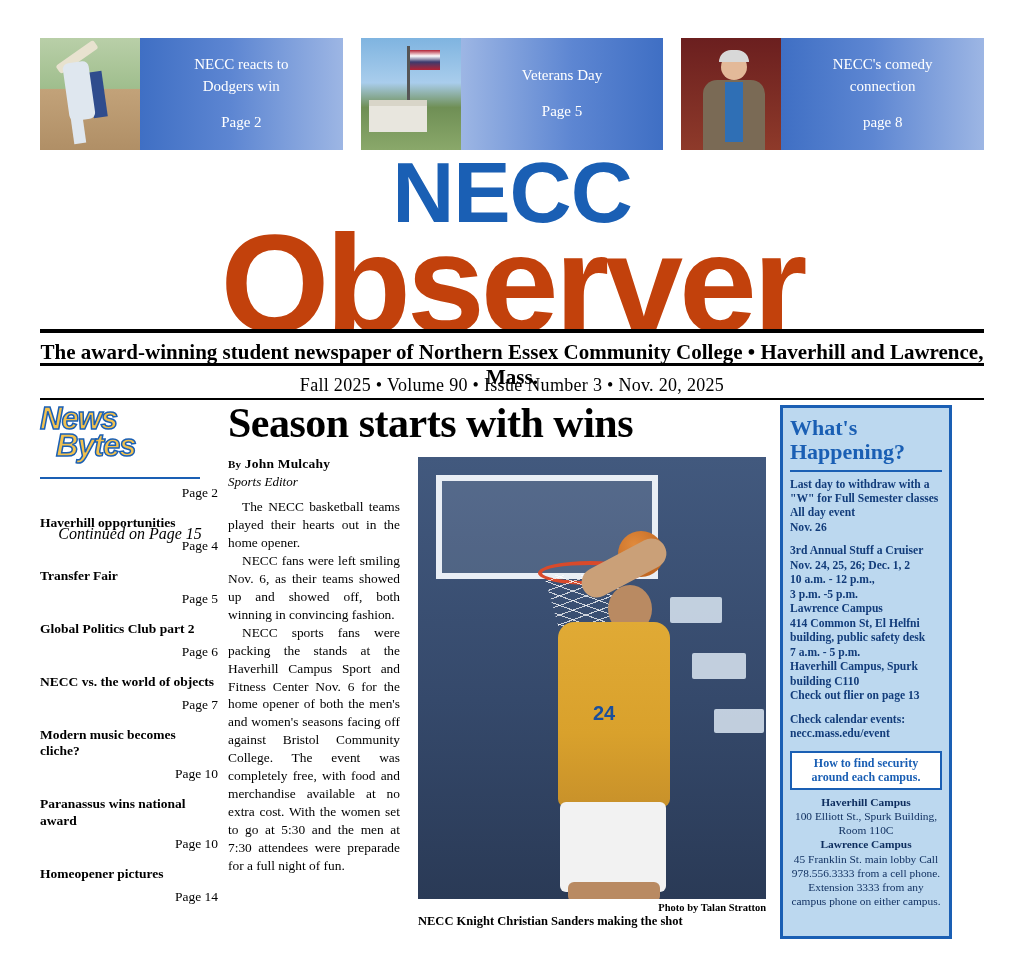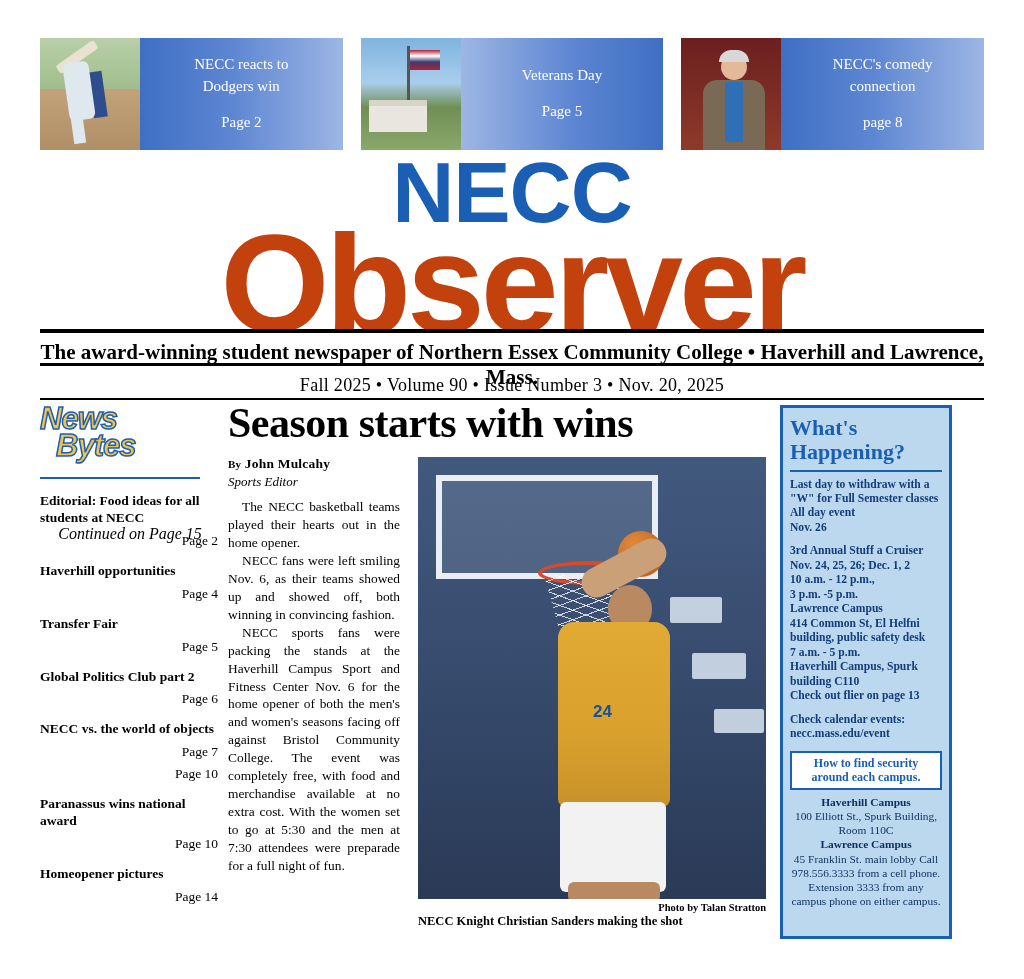"Editorial: Food ideas for all" div.nb-item { html: <div>Editorial: Food ideas for all students at NECC</div> -> none }
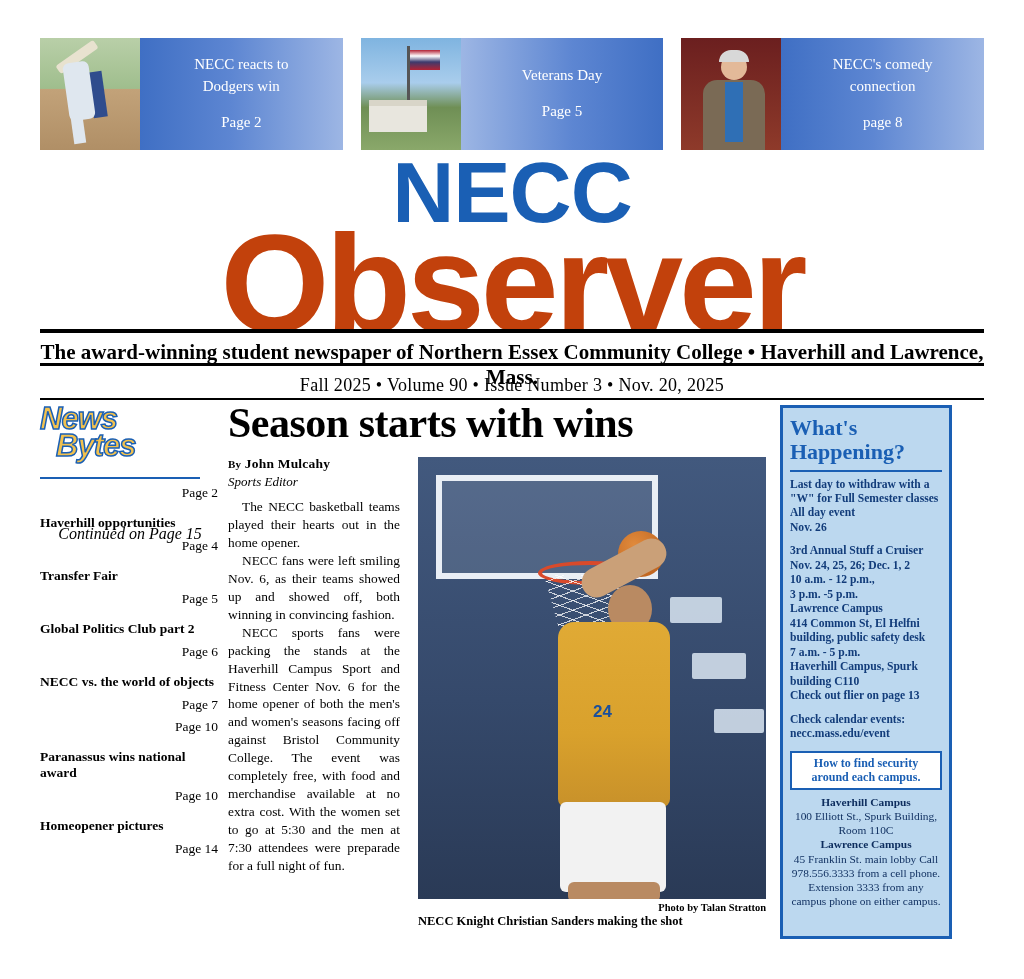"24" .pm-num { font-size: 17px -> 20px }
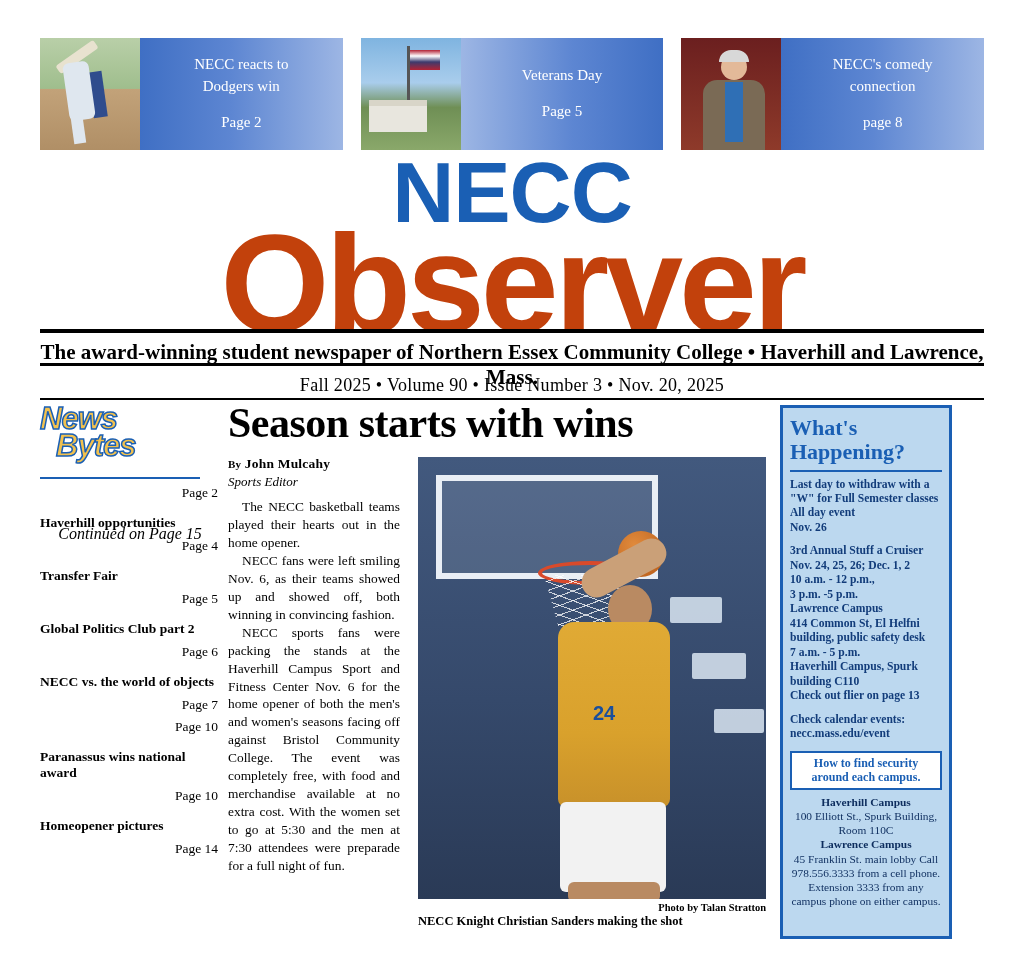"Modern music becomes cliche?" div.nb-item { html: none -> <div>Modern music becomes cliche?</div> }
